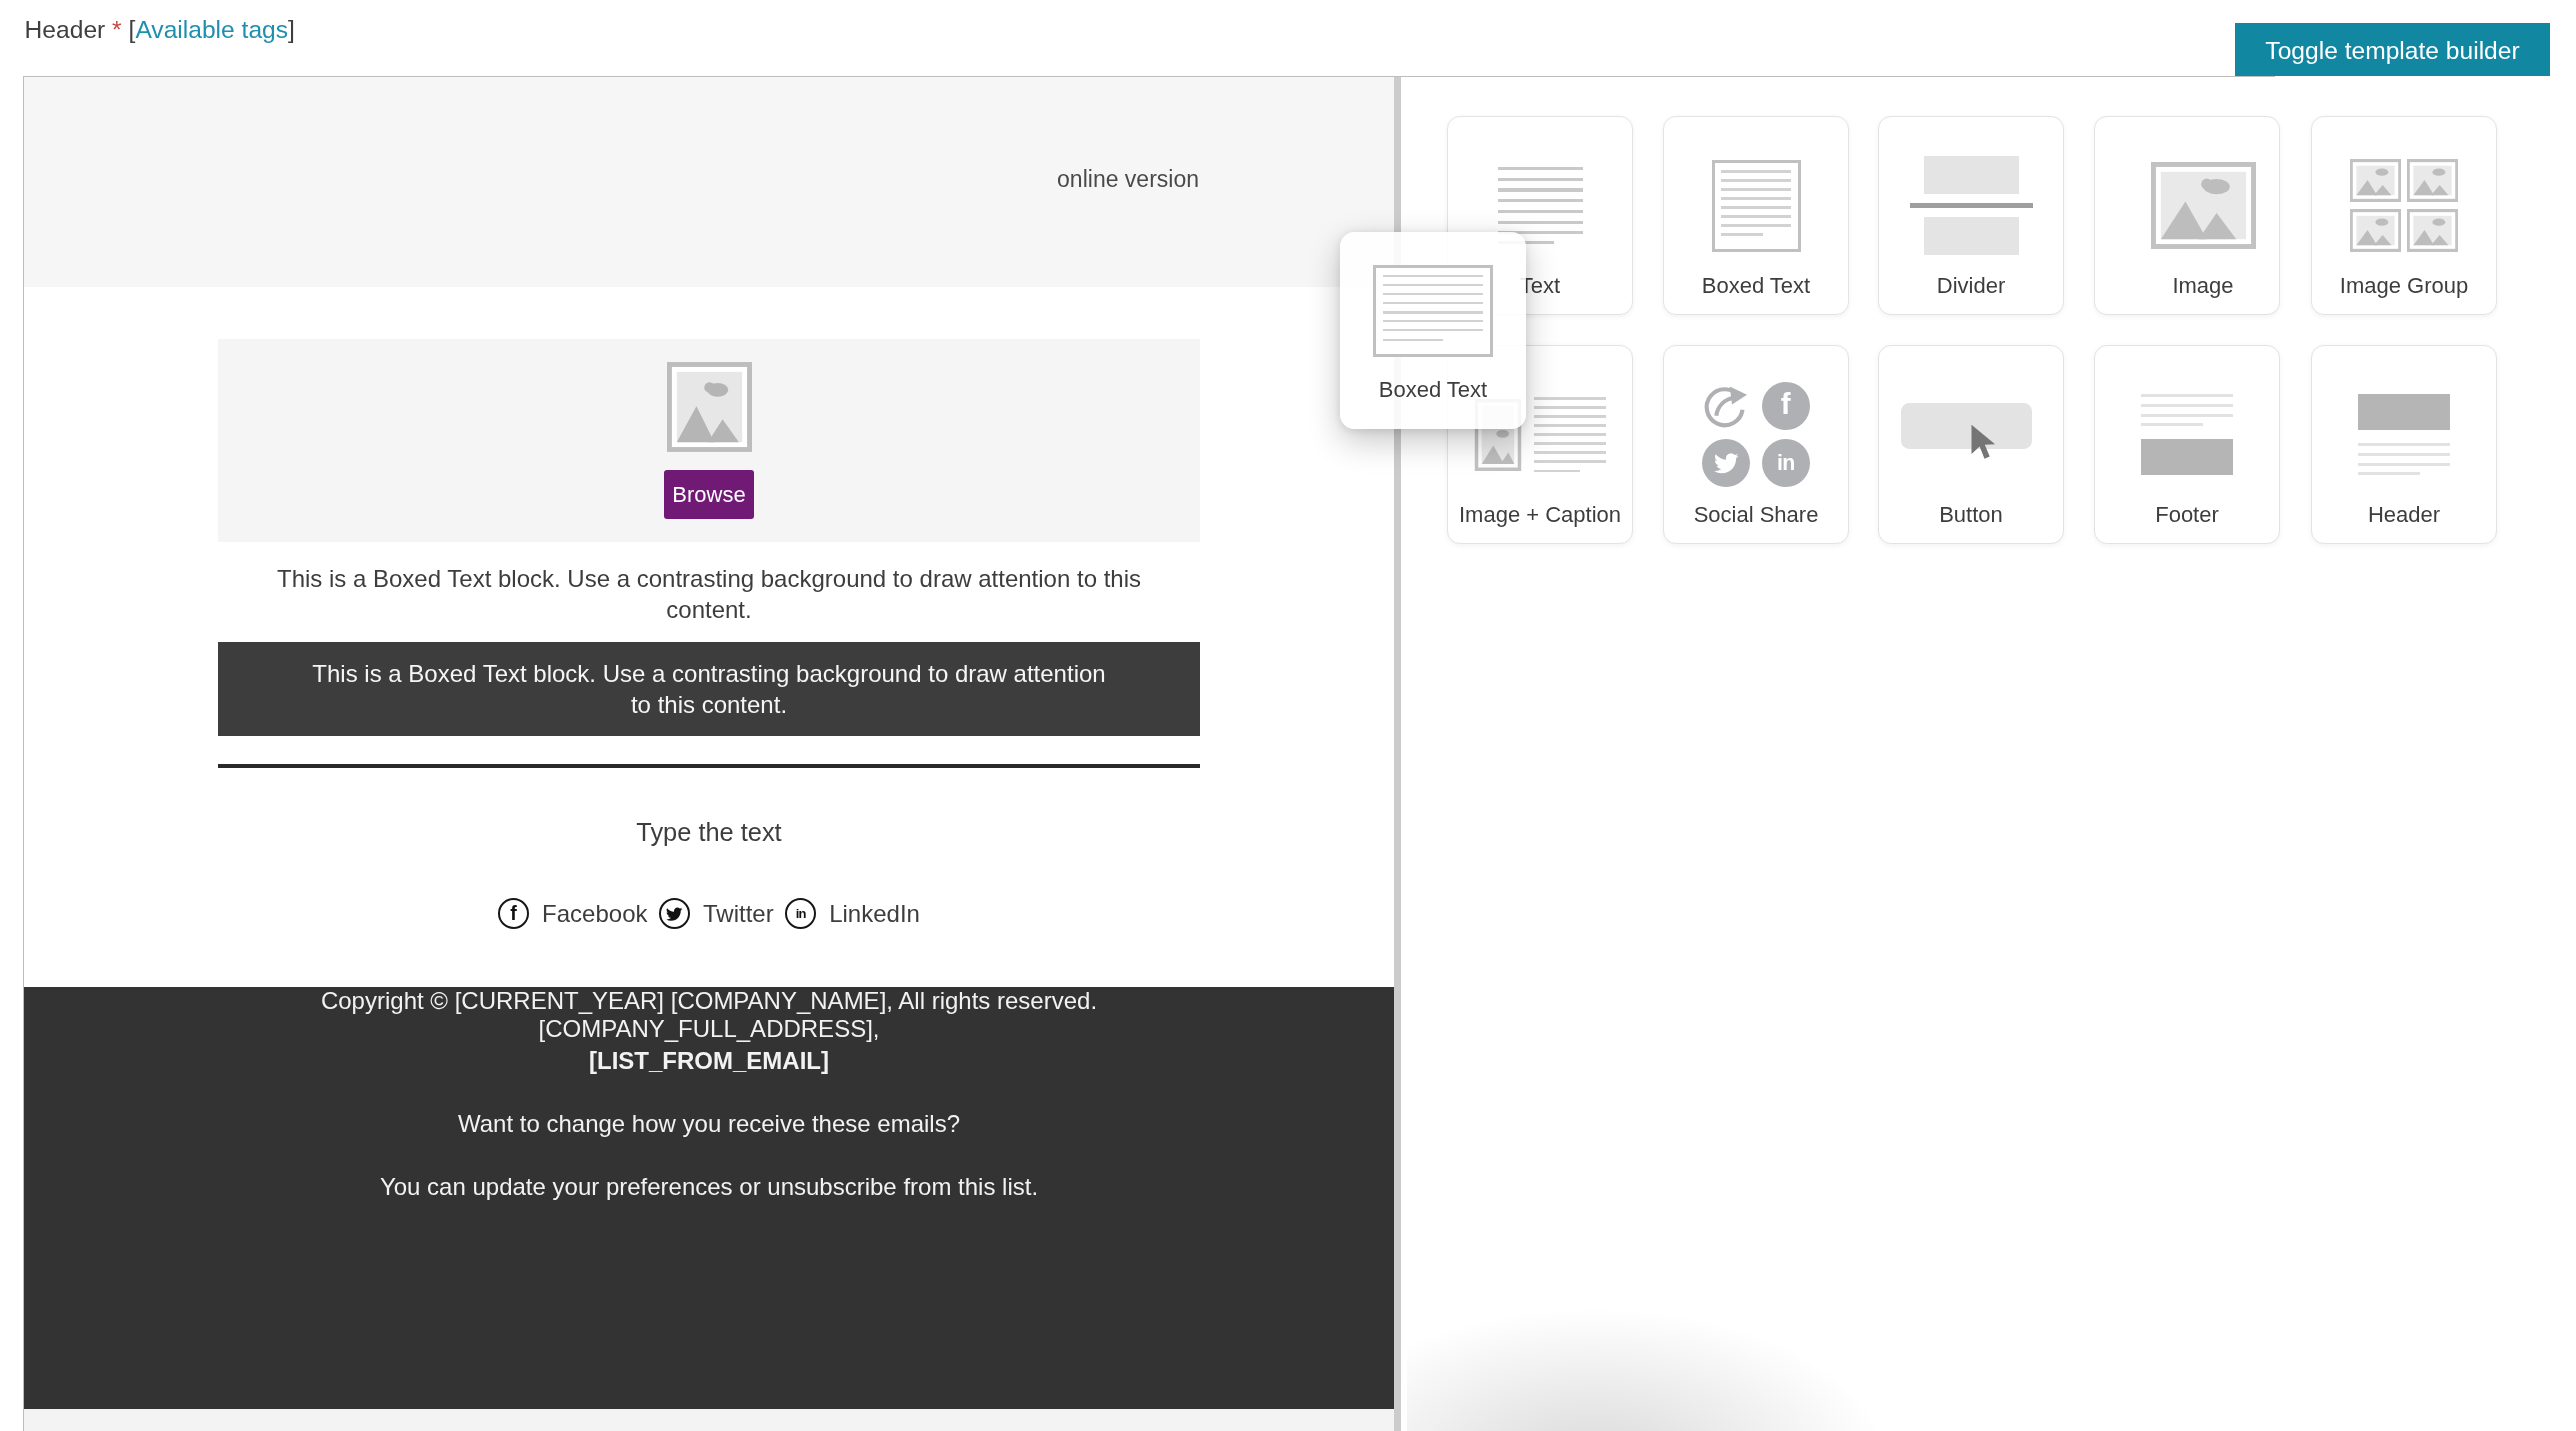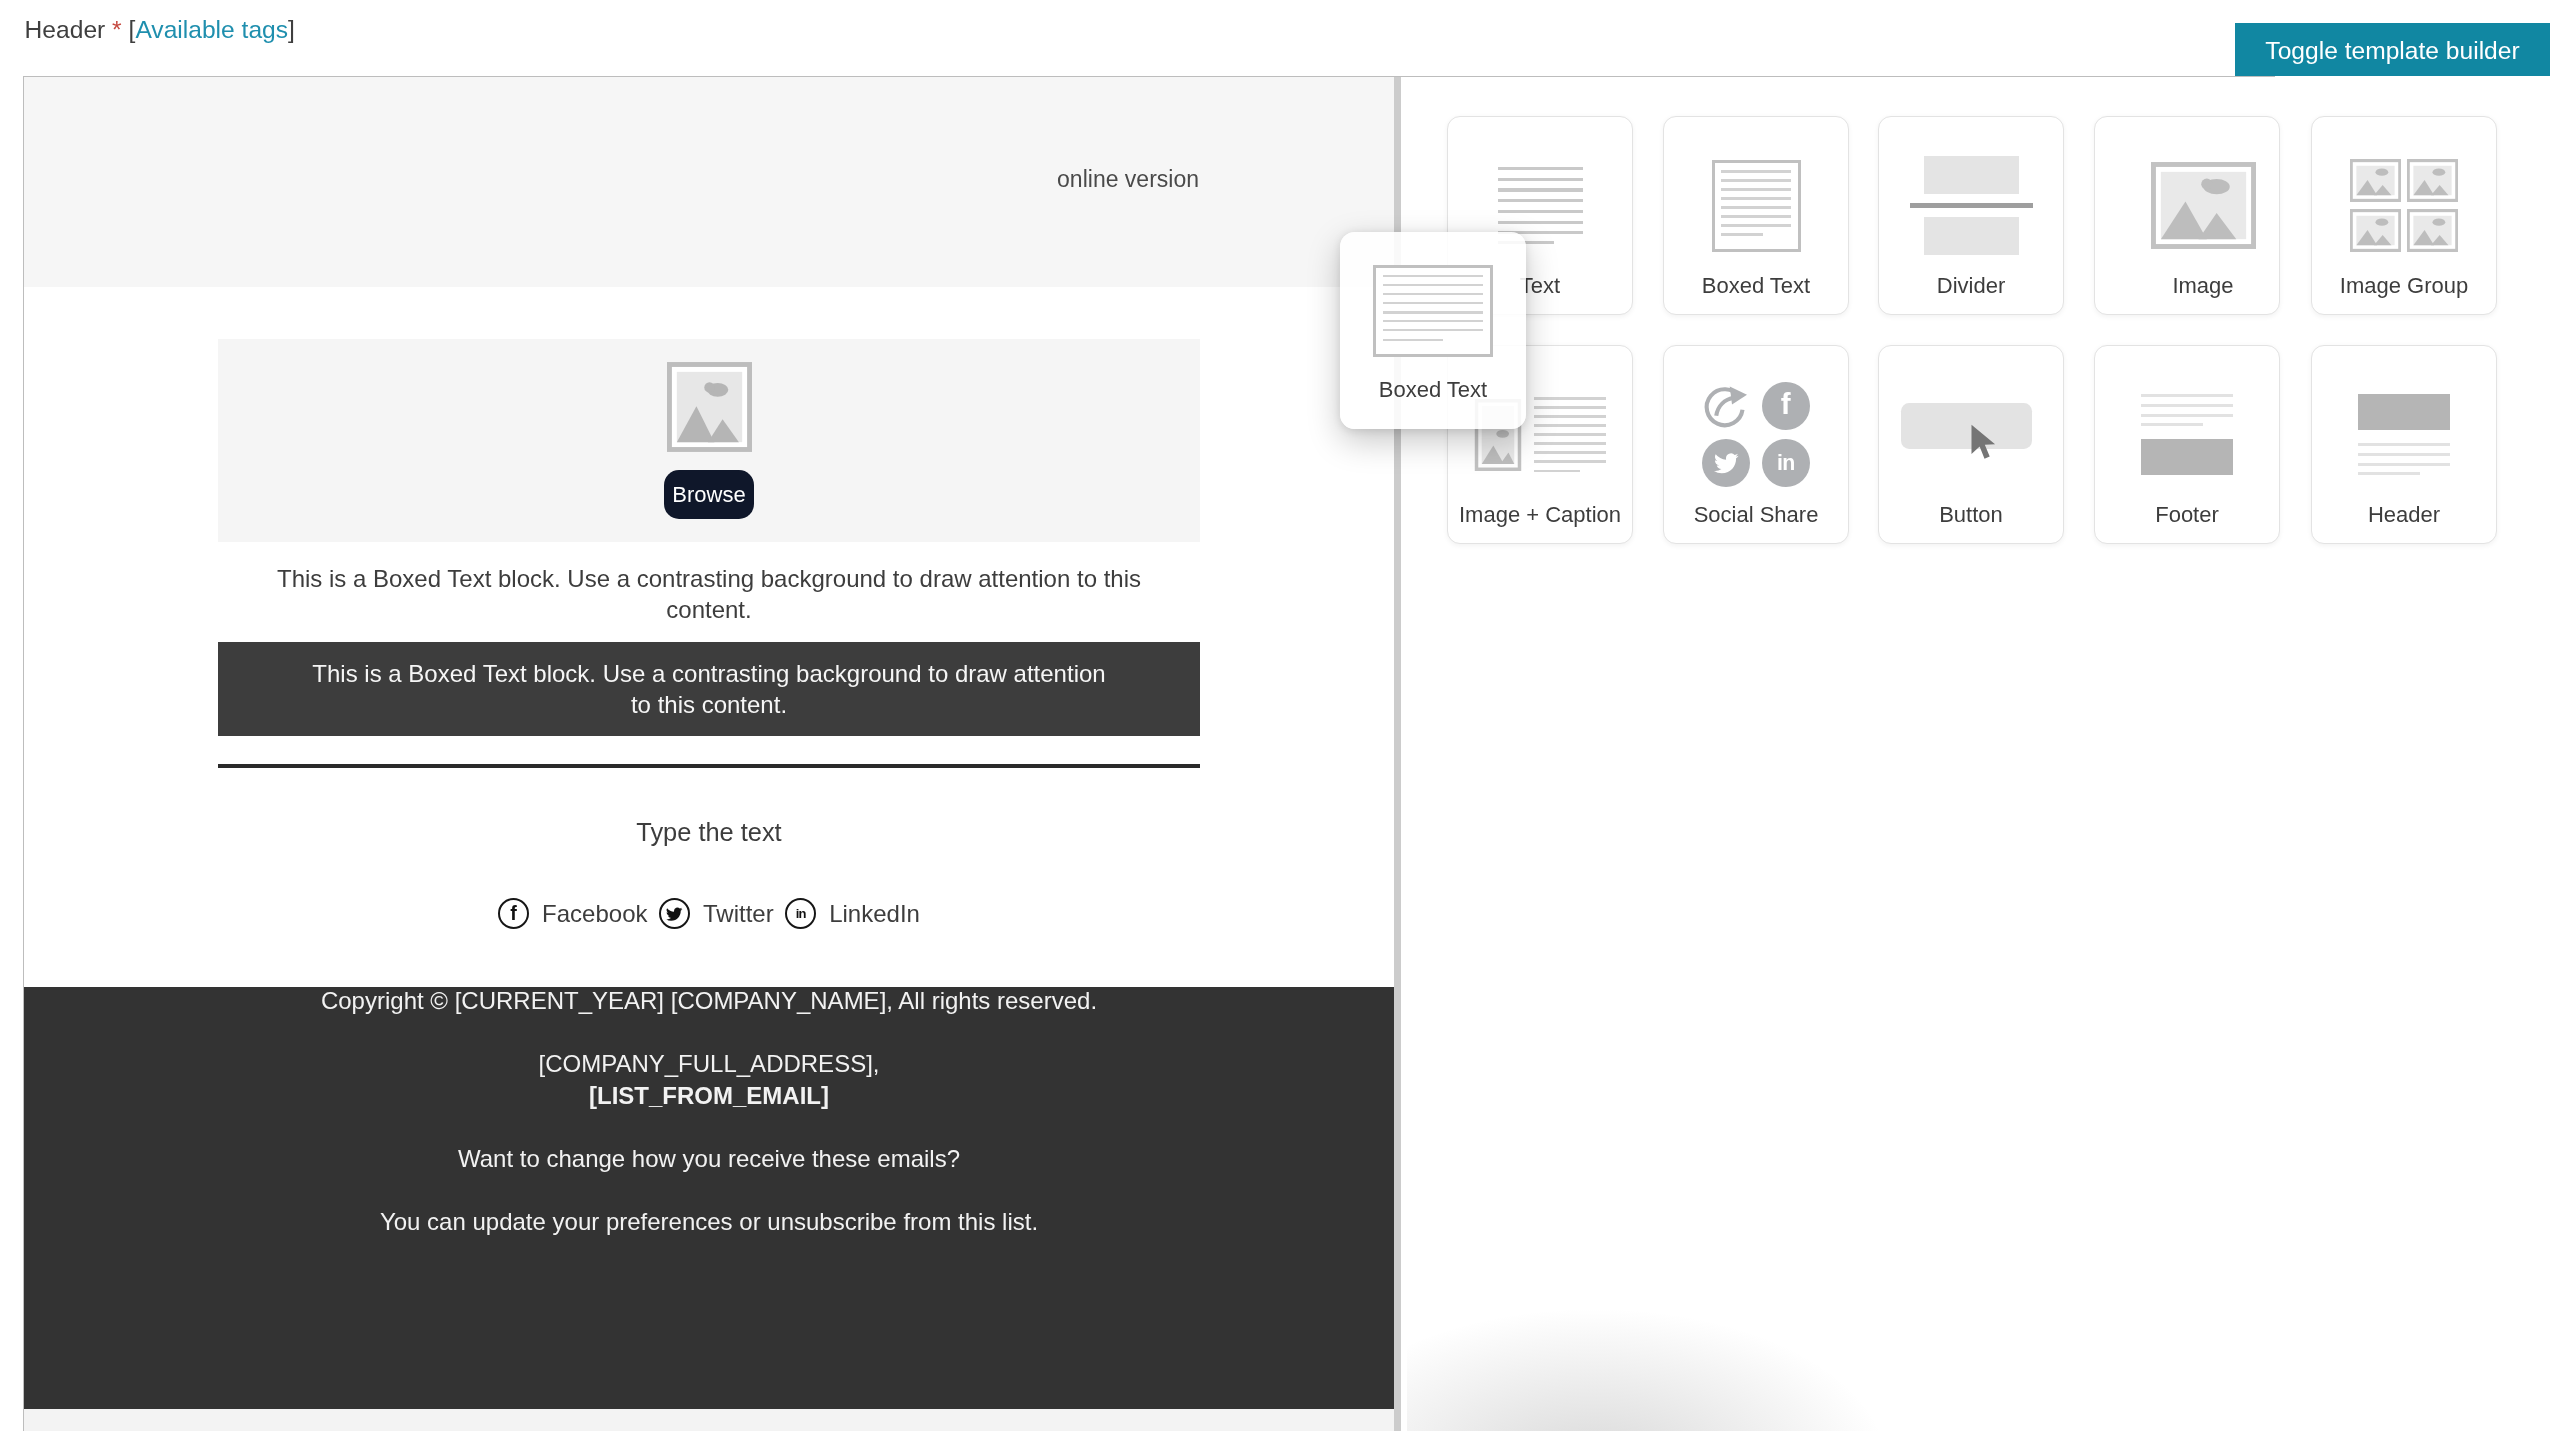"Browse" .browse-btn { background: #0f172a -> #701a75; border-radius: 15px -> 3px }
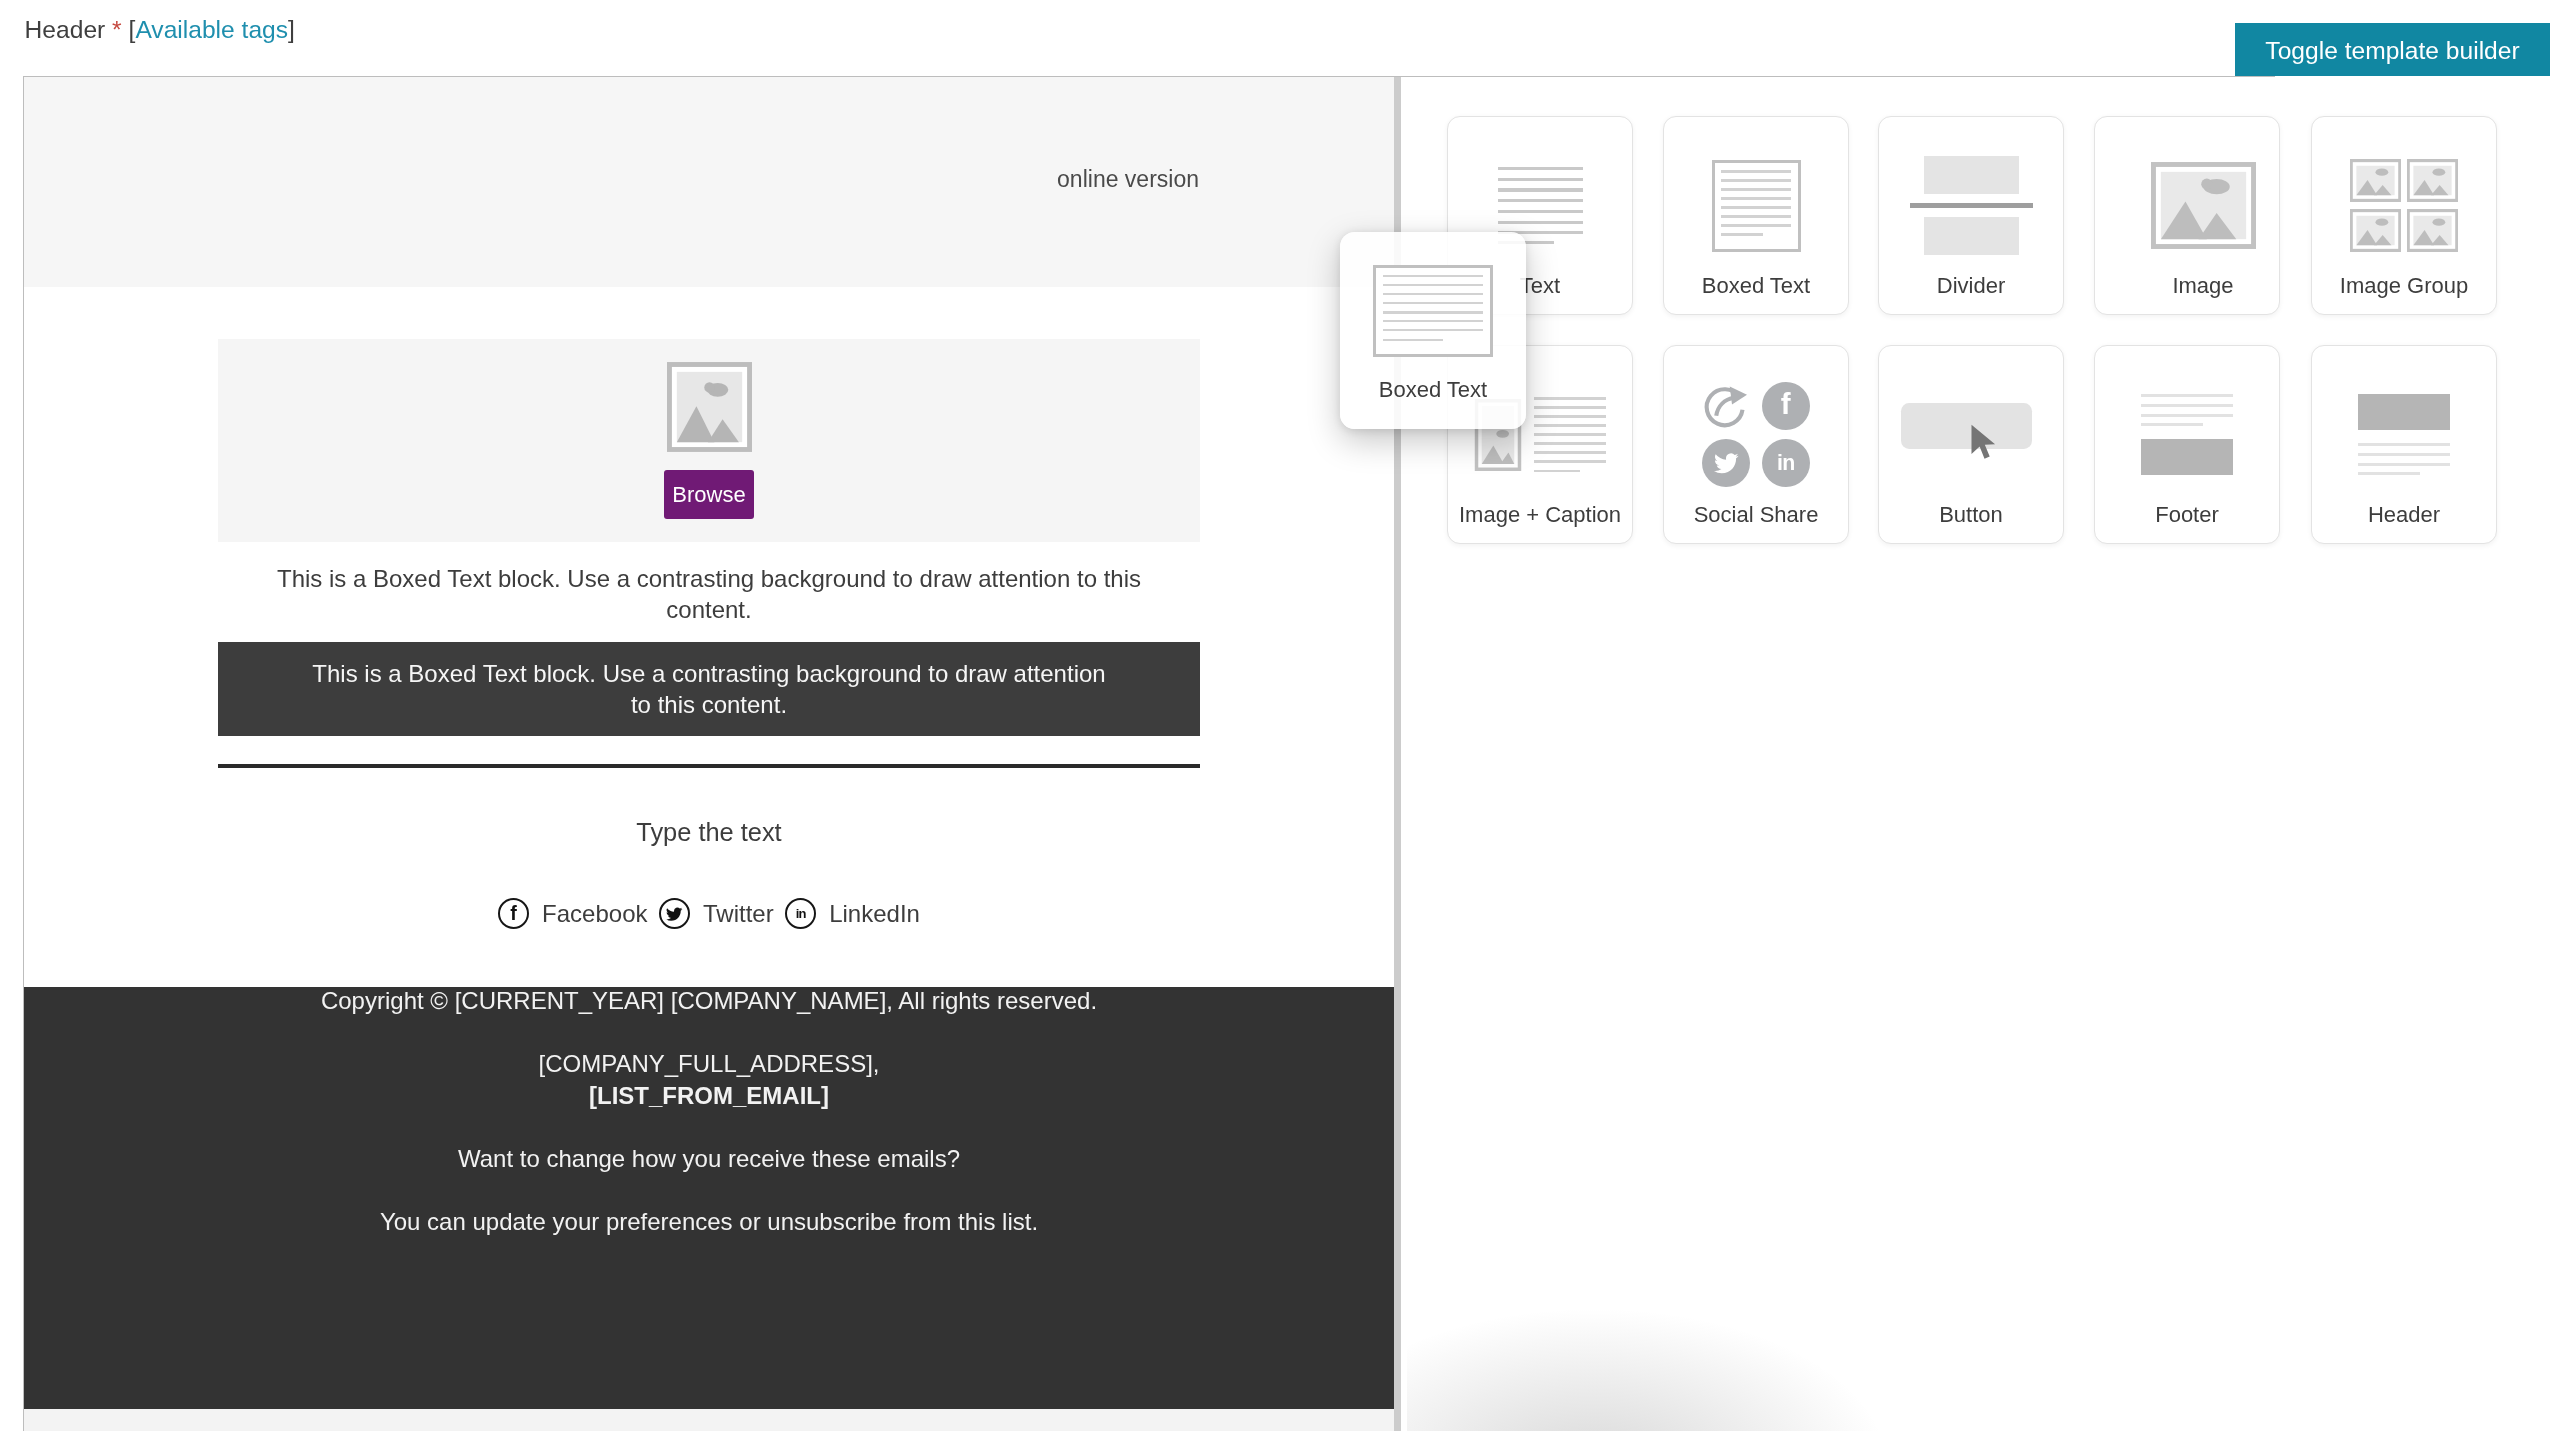"[COMPANY_FULL_ADDRESS]," .pf-addr1 { margin-top: 35px -> none }
